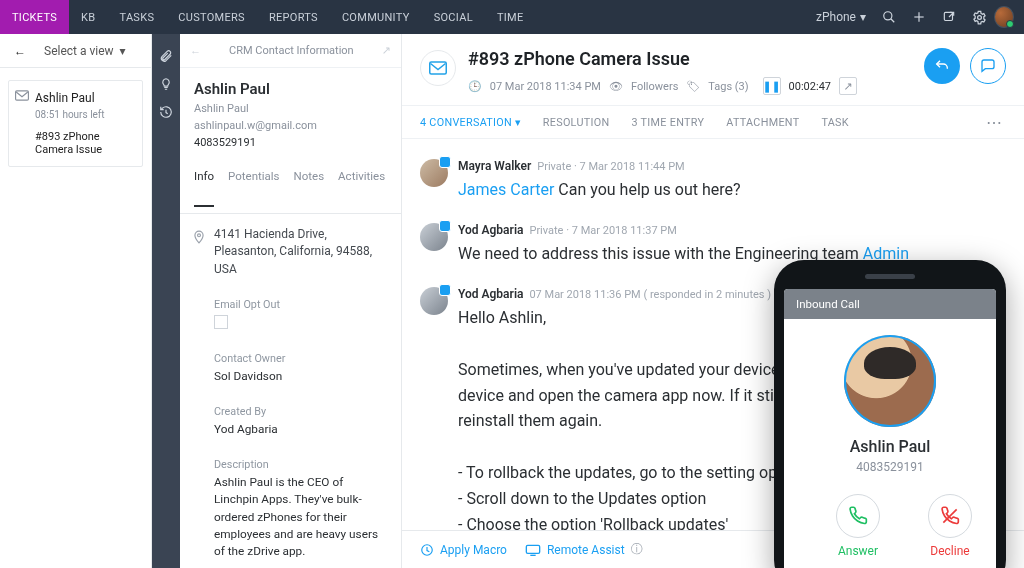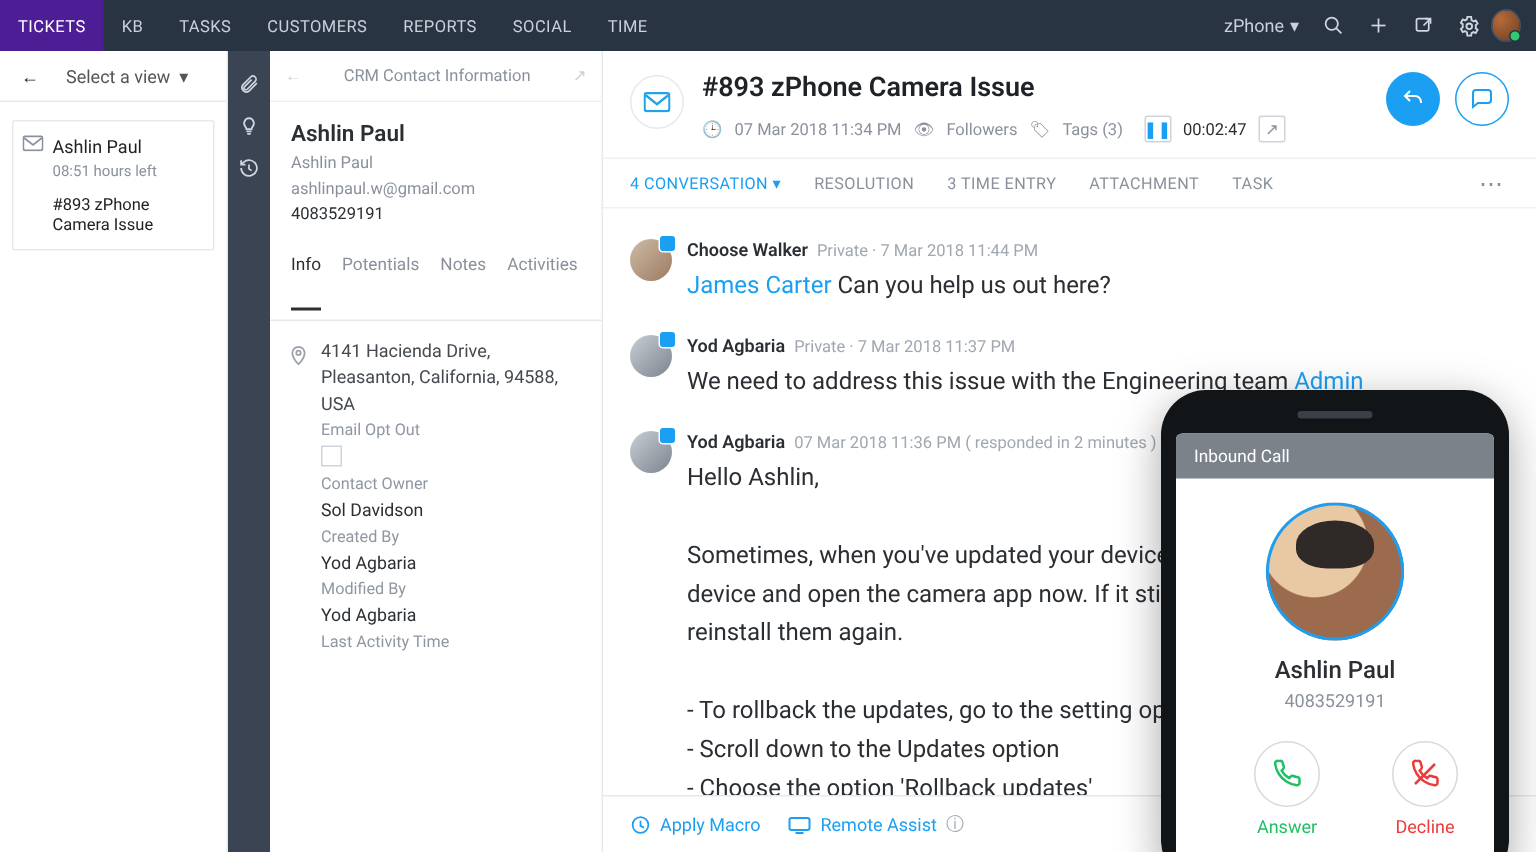"TICKETS" .topbar .tab.active { background: #4c1d95 -> #a21caf }
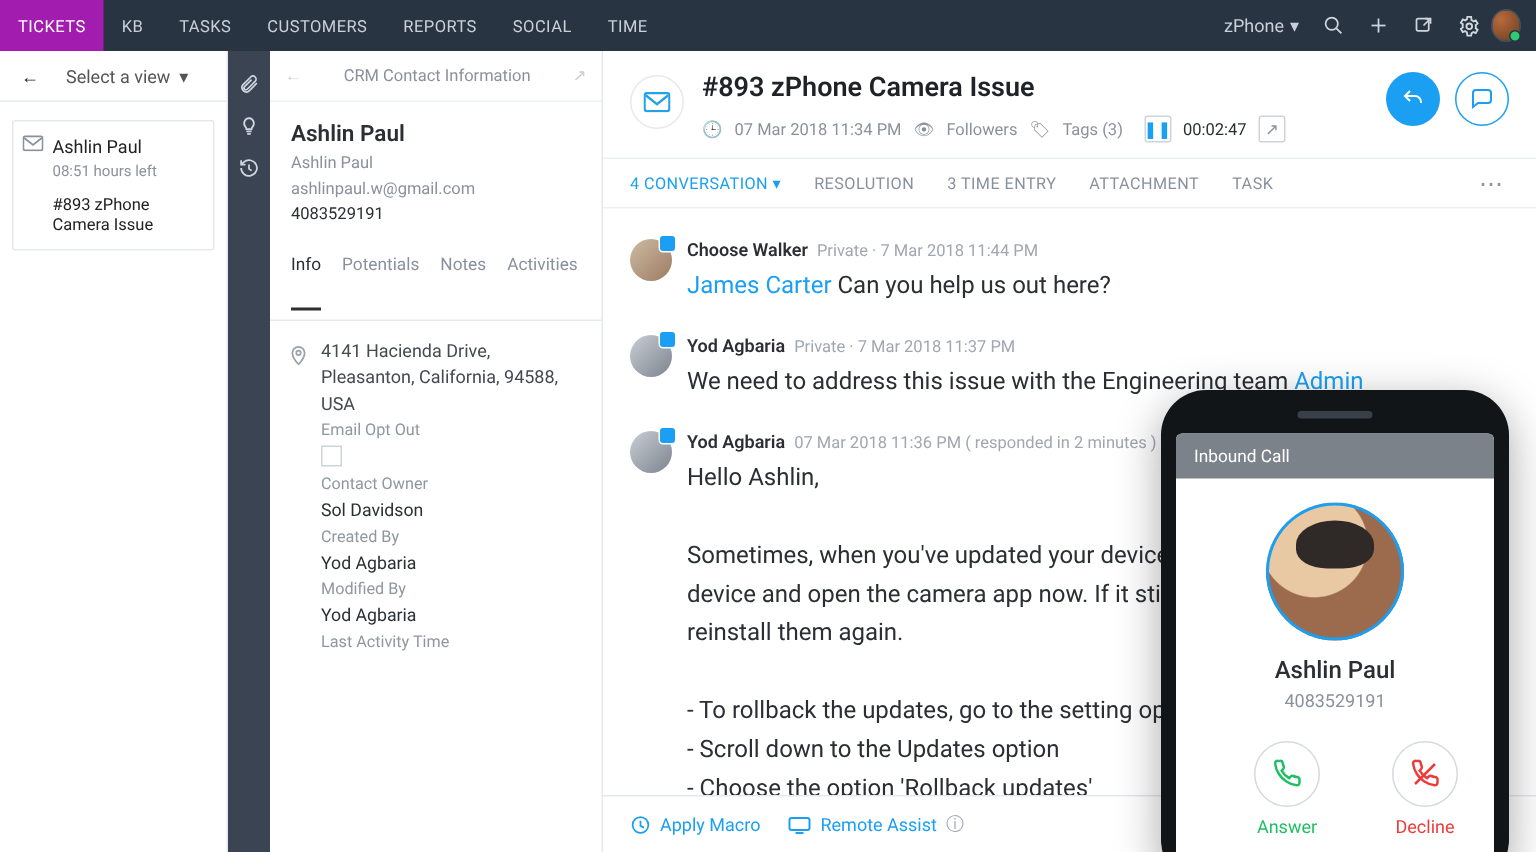"COMMUNITY" div.tab { html: none -> <div>COMMUNITY</div> }
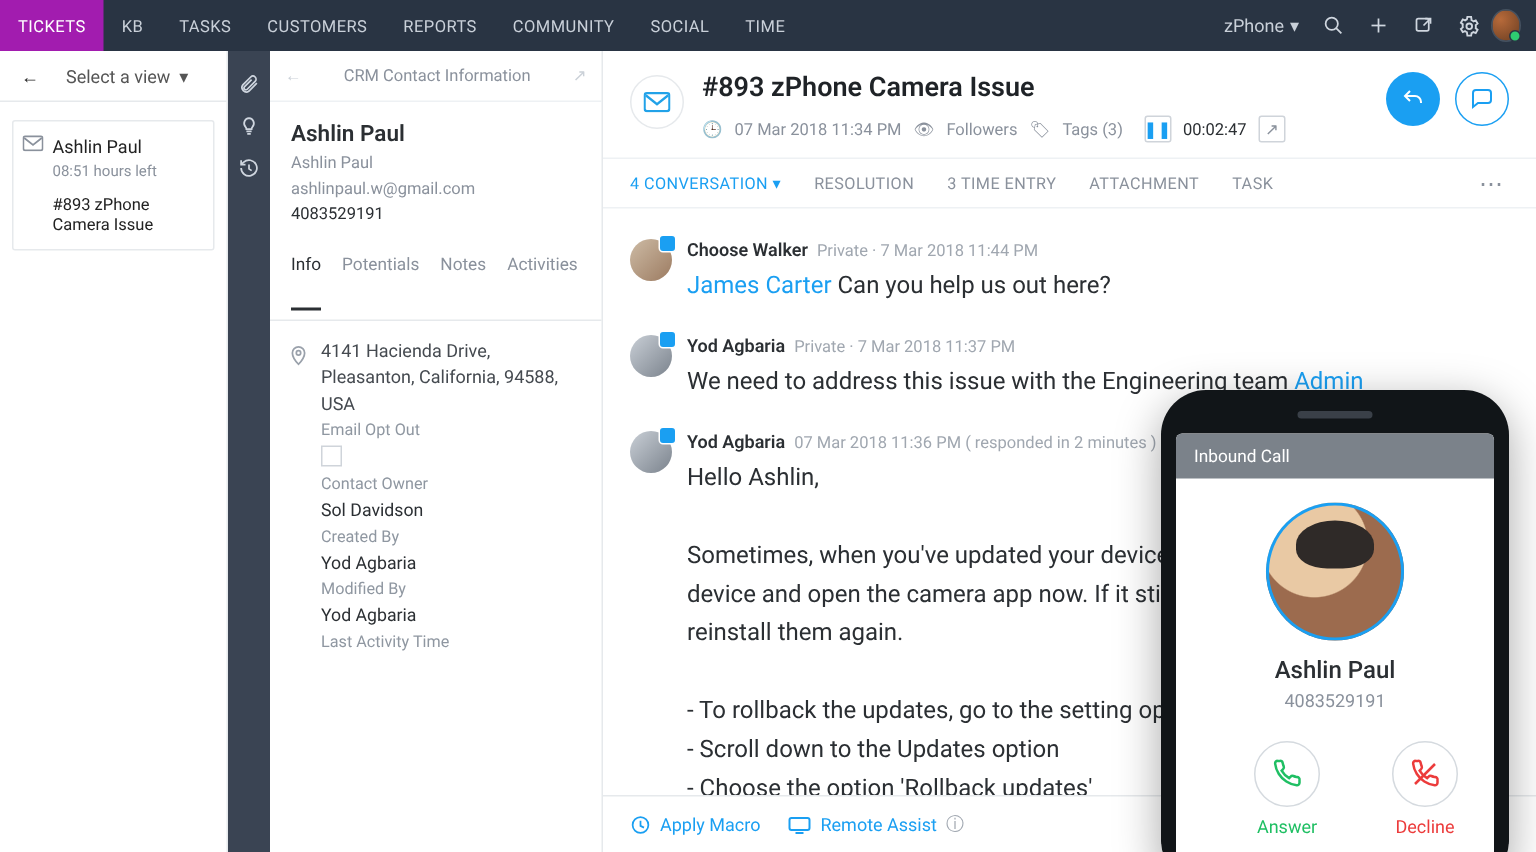"Choose Walker" span.name { text: Choose -> Mayra }
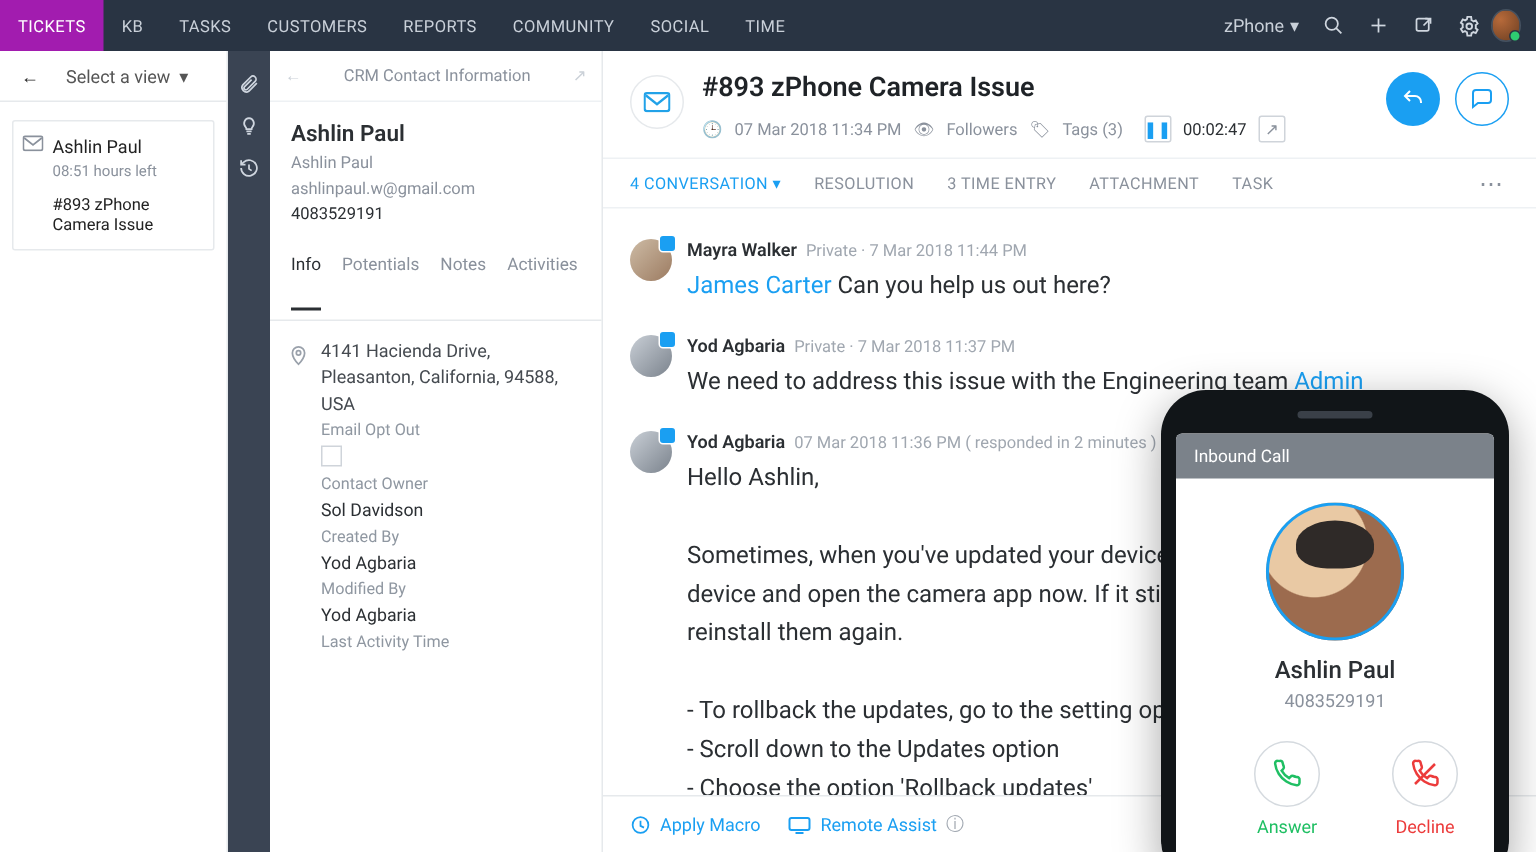"Email Opt Out" .fld { margin-top: 2px -> 20px }
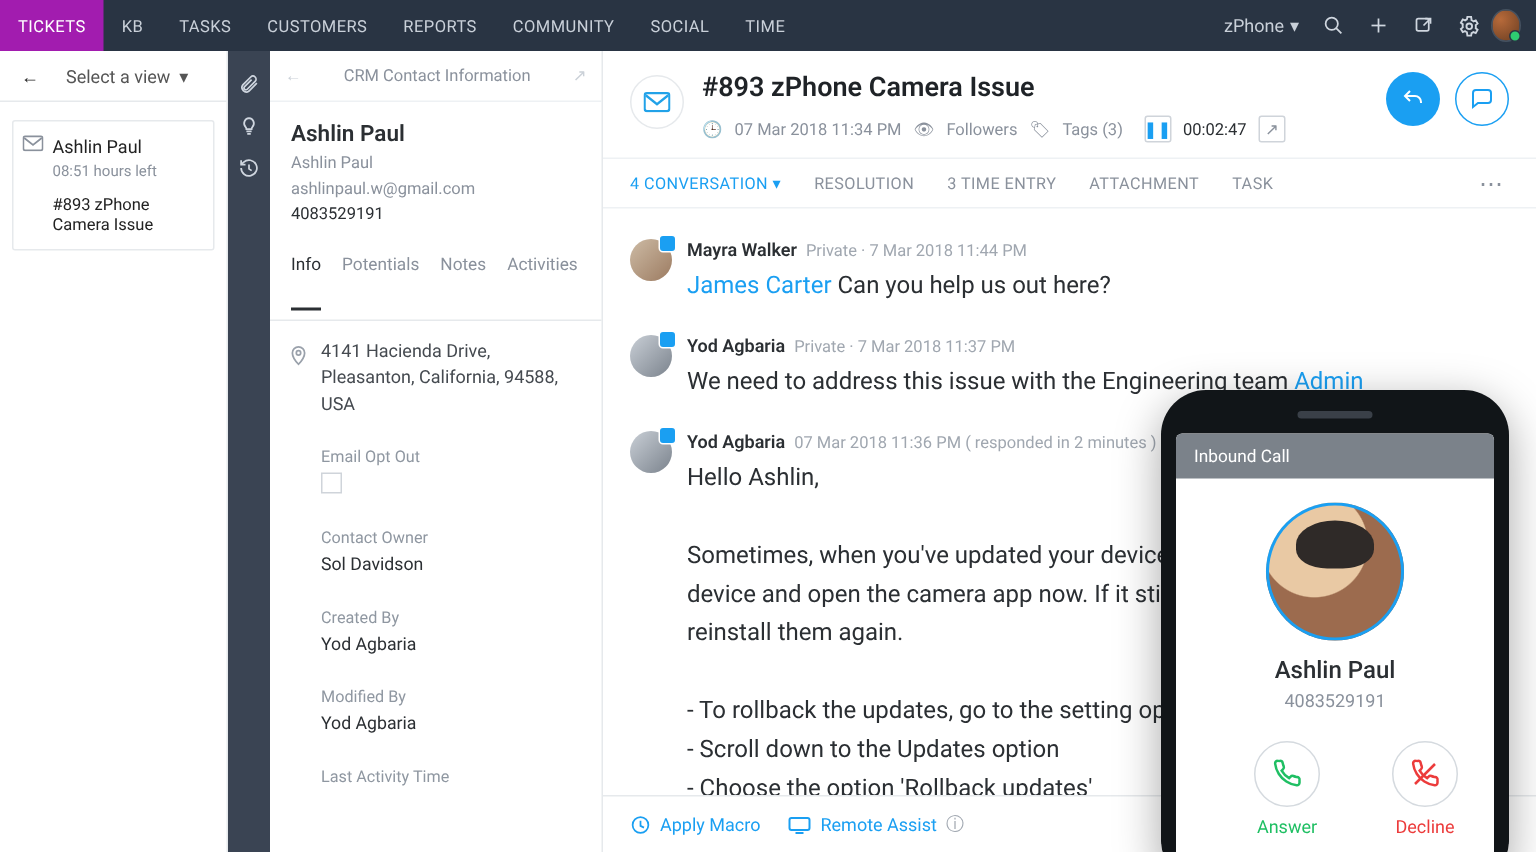"Description" div.fld { html: none -> <div> <div>Description</div> <div>Ashlin Paul is the CEO of Linchpin Apps. They've bulk-ordered zPhones for their employees and are heavy users of the zDrive app.</div> </div> }
